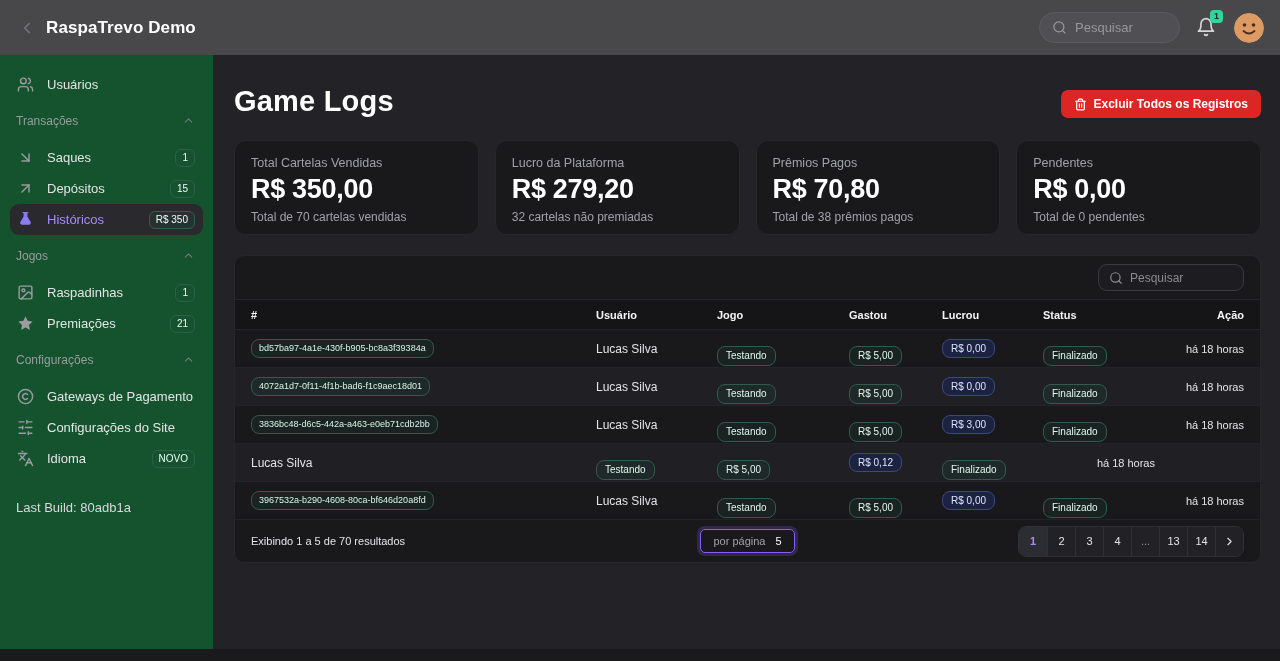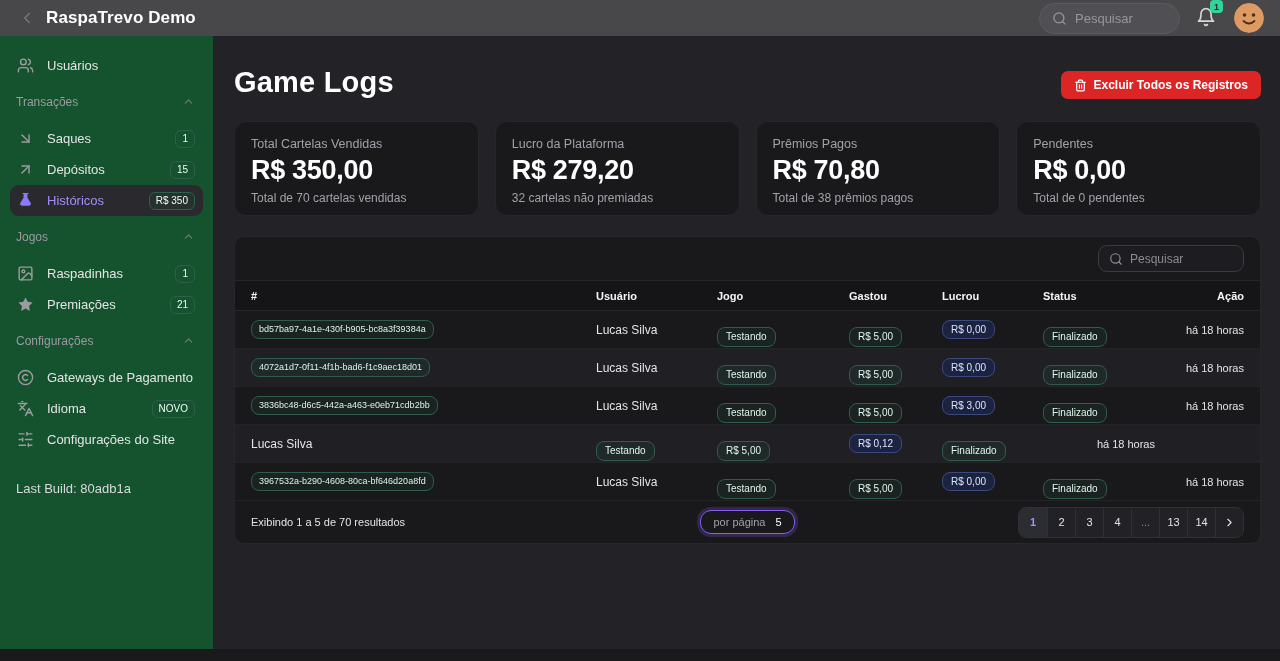"RaspaTrevo Demo" .topbar { height: 36px -> 55px }
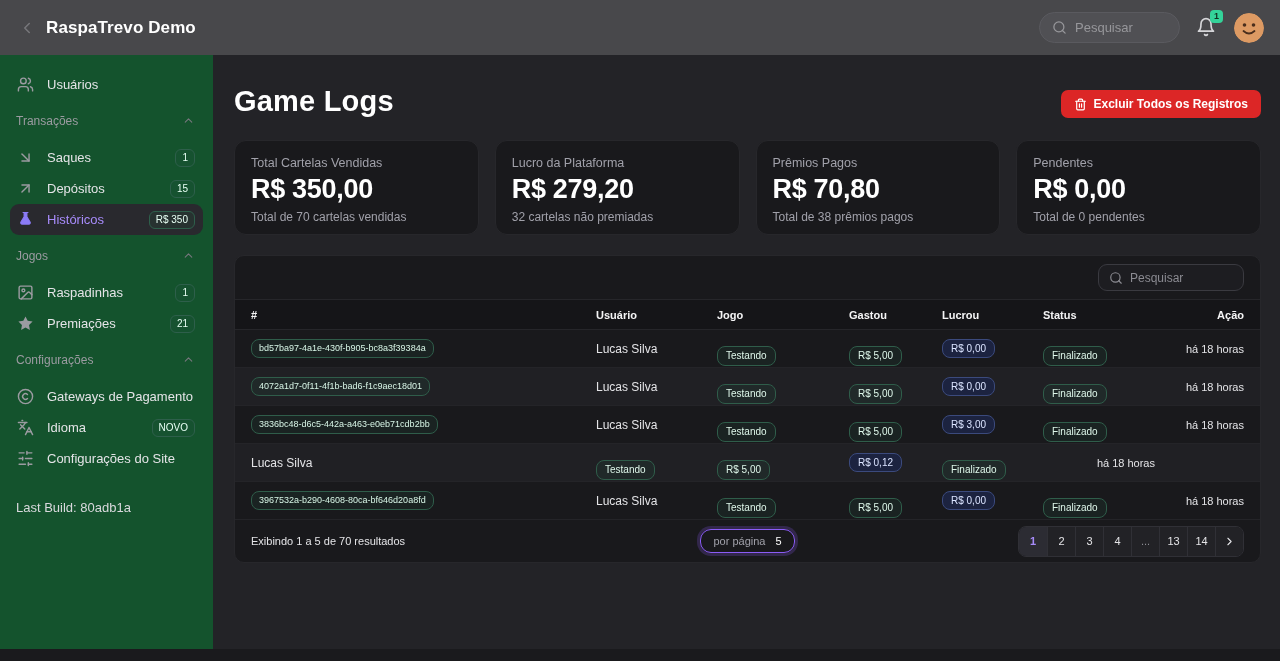"Idioma" div.nav-item { order: before "Configurações do Site" -> after "Configurações do Site" }
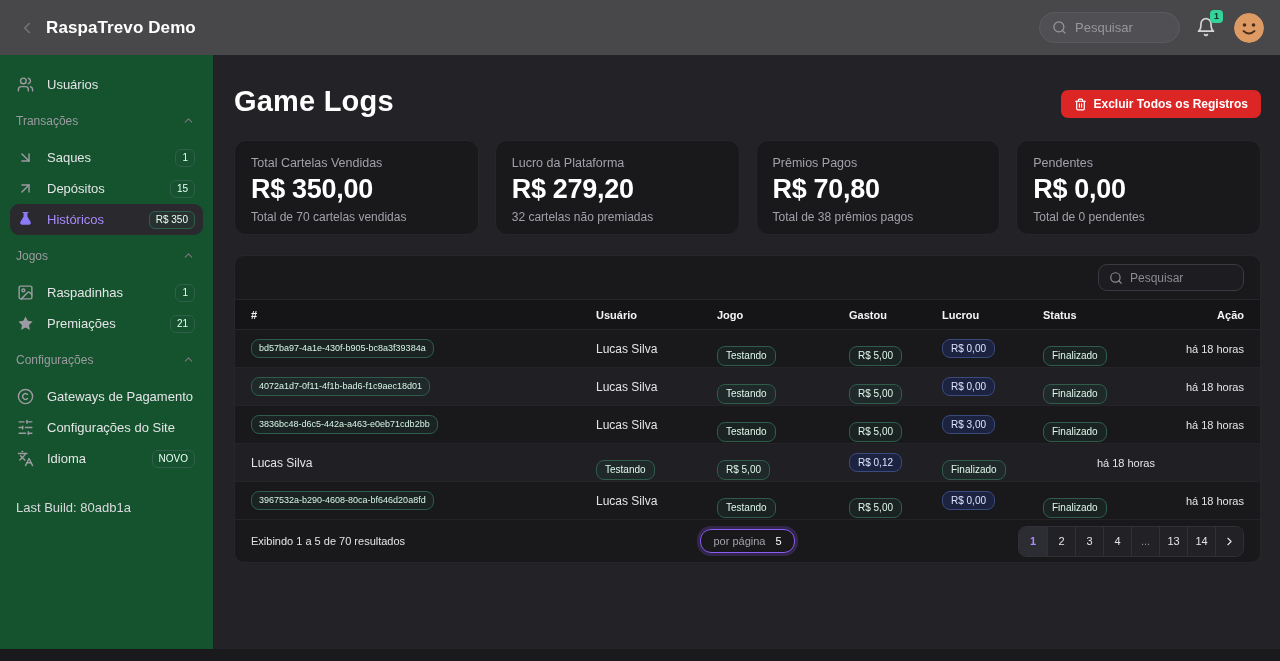"por página" .per-page { border-radius: 11px -> 5px }
